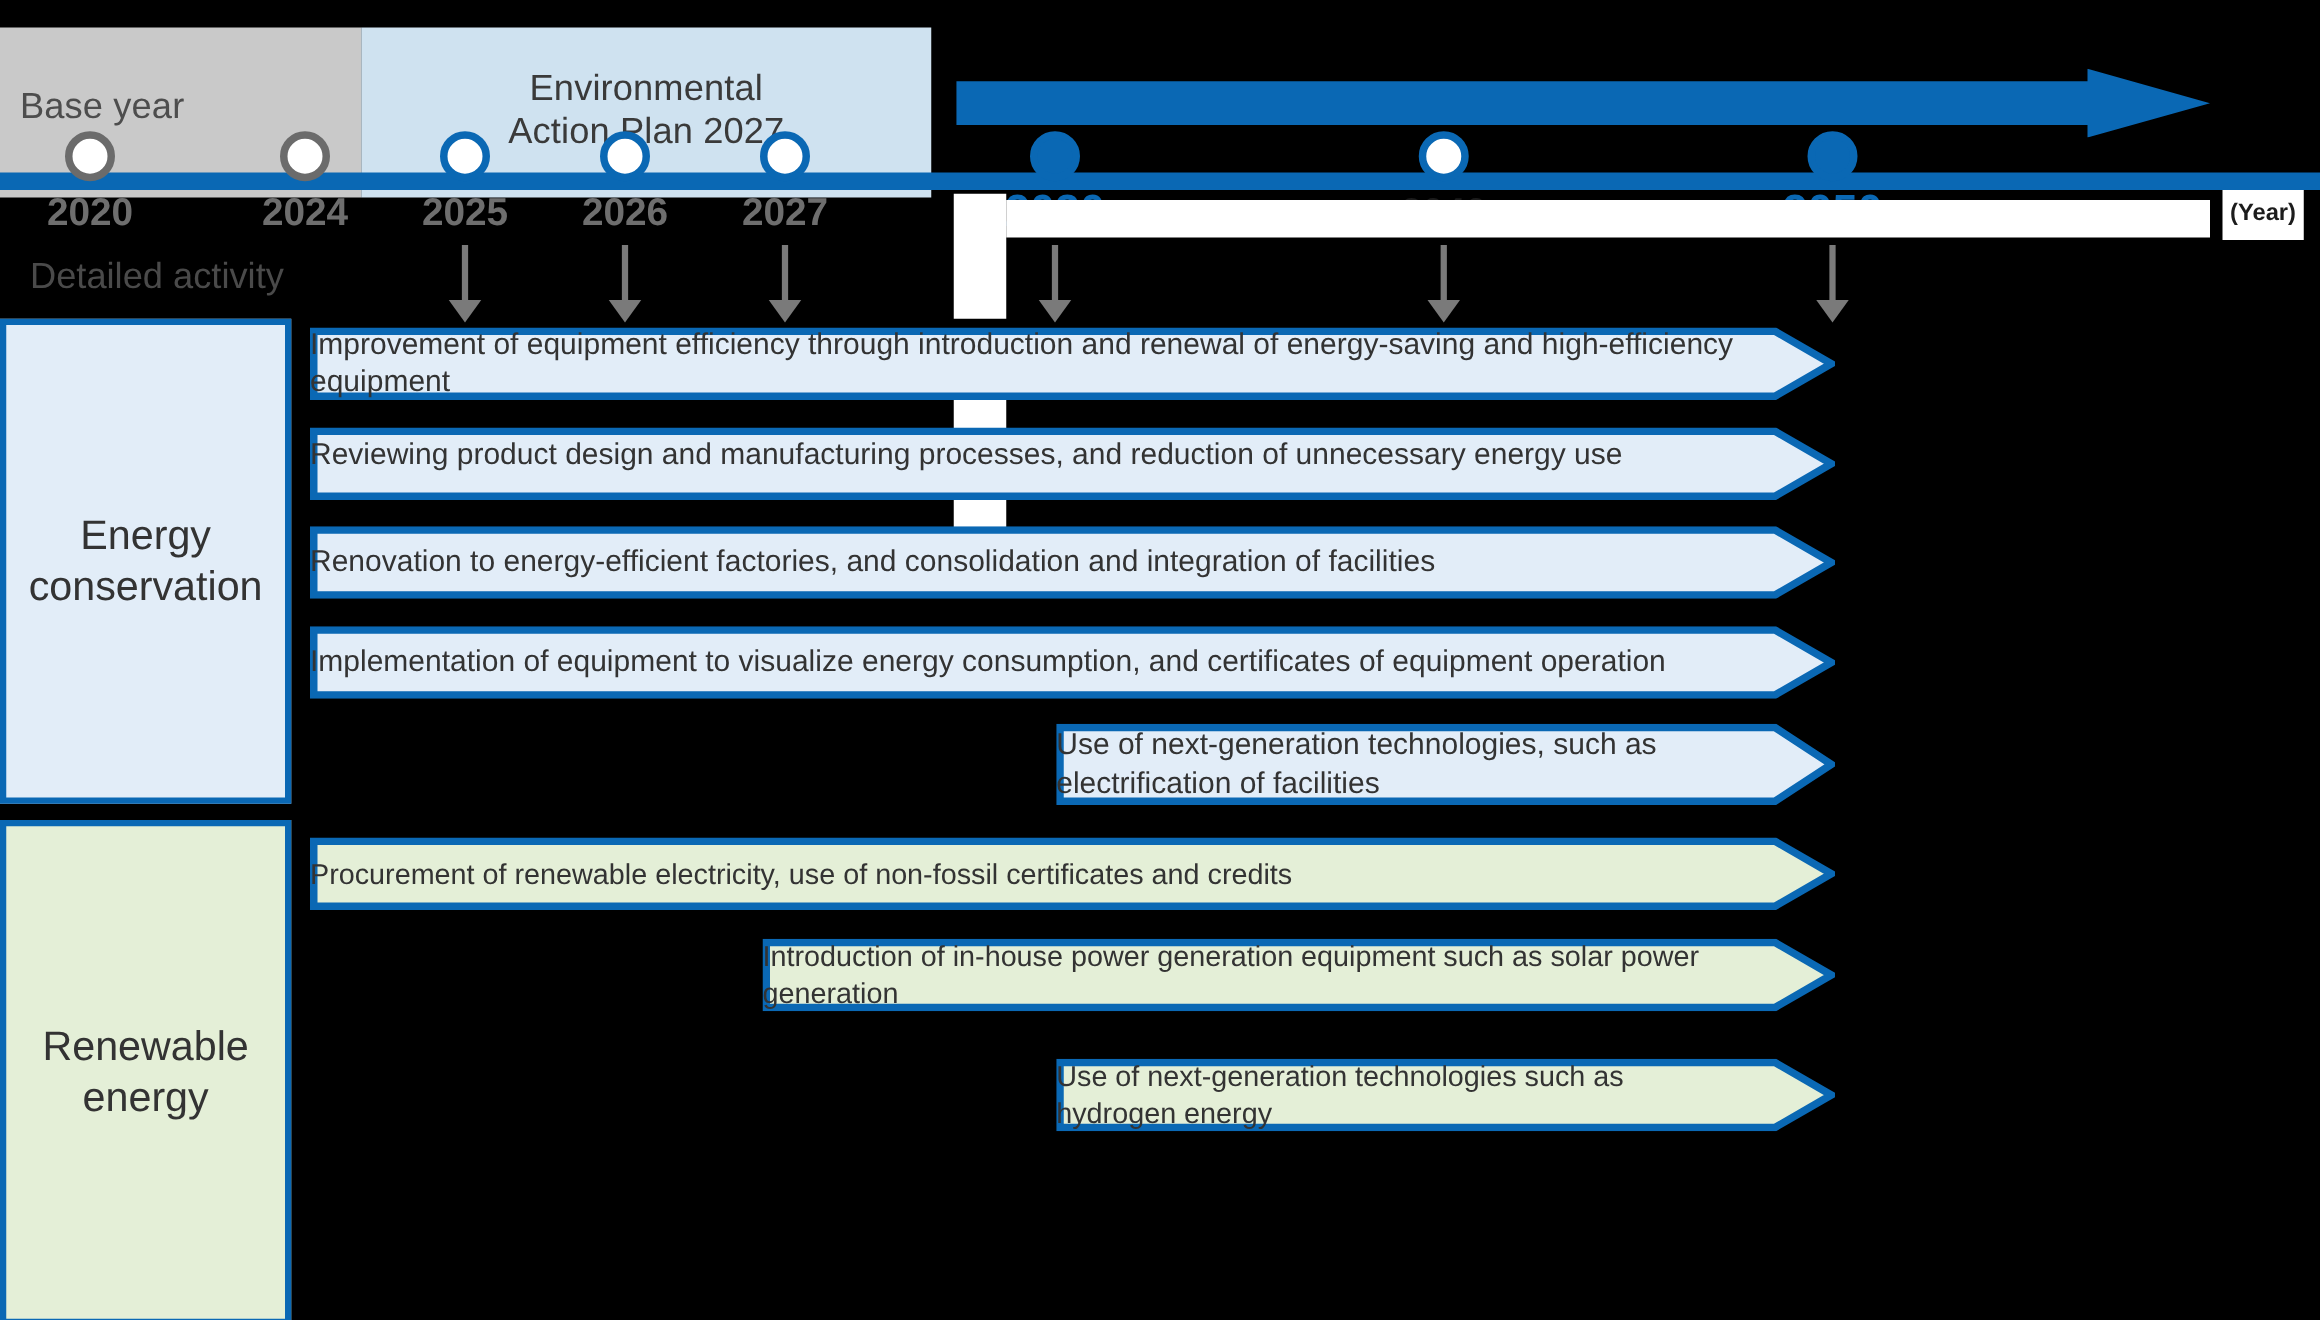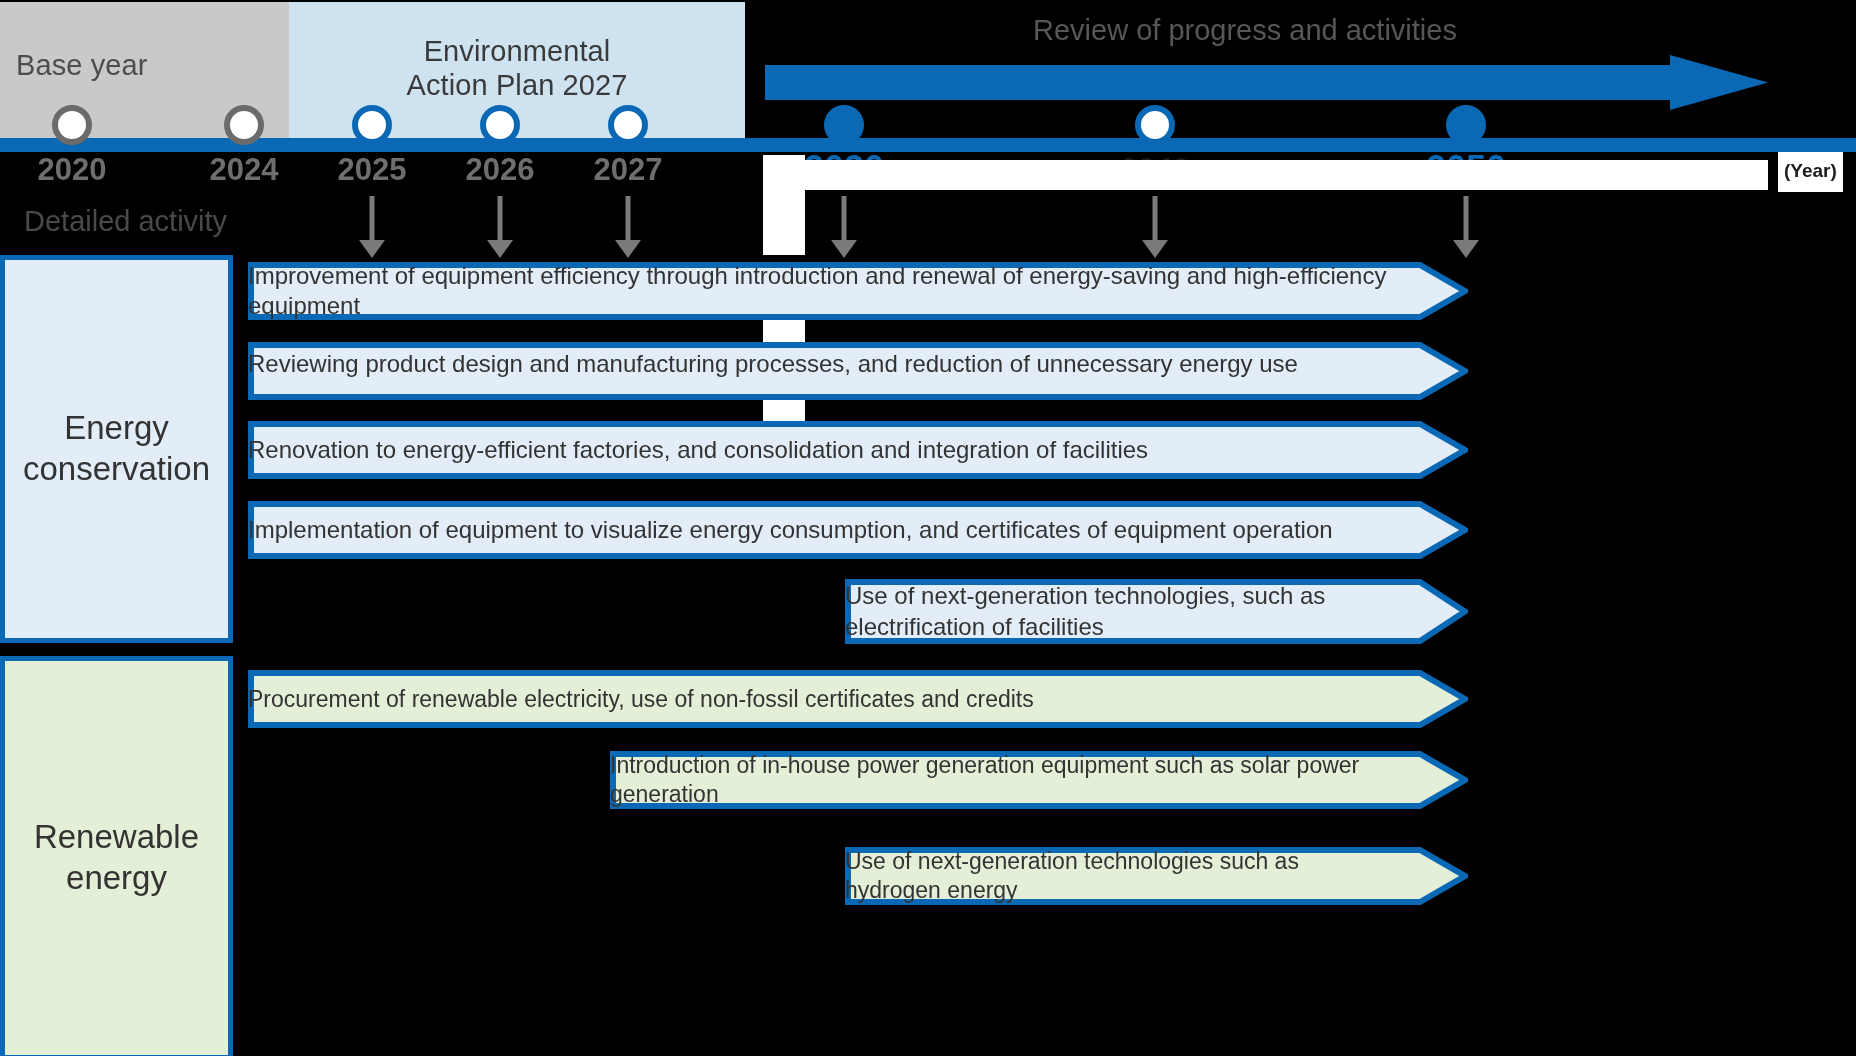"Review of progress and activities" div.review-title { html: <div>Review of progress and activities</div> -> none }
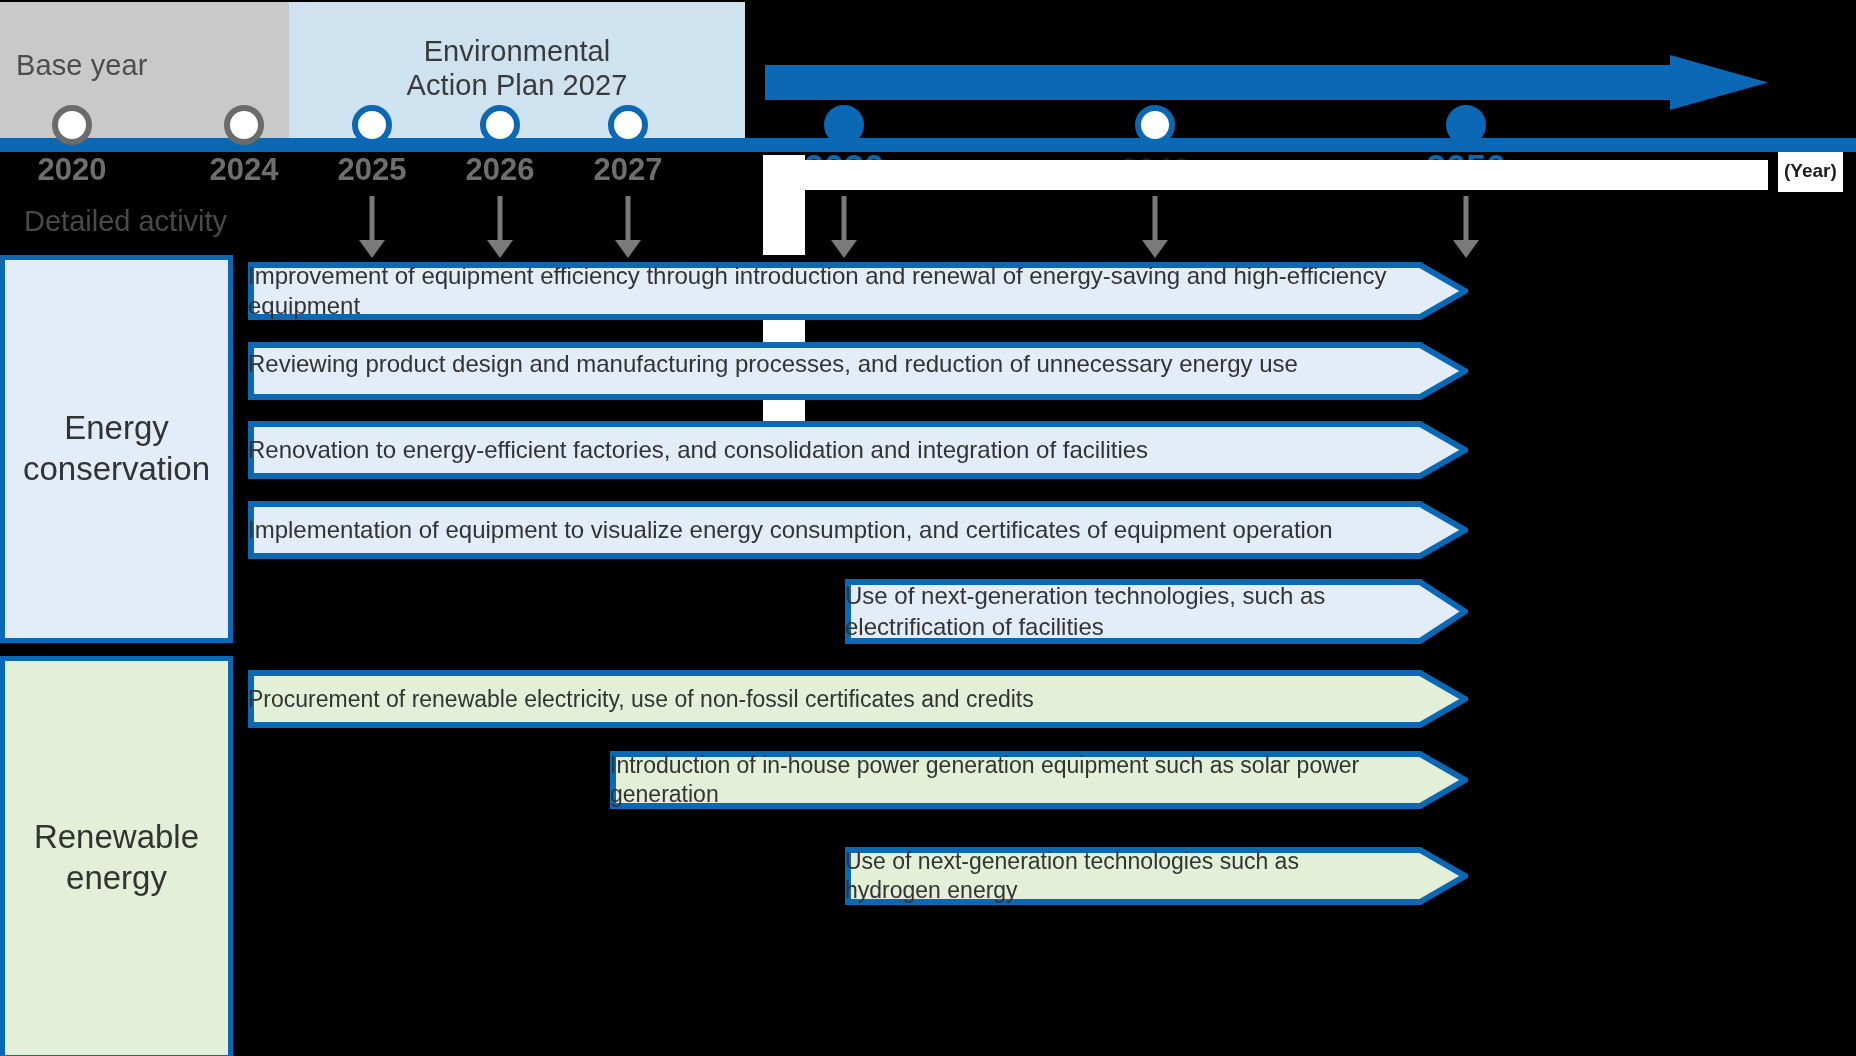"Base year" .era { top: 2px -> 22px }
